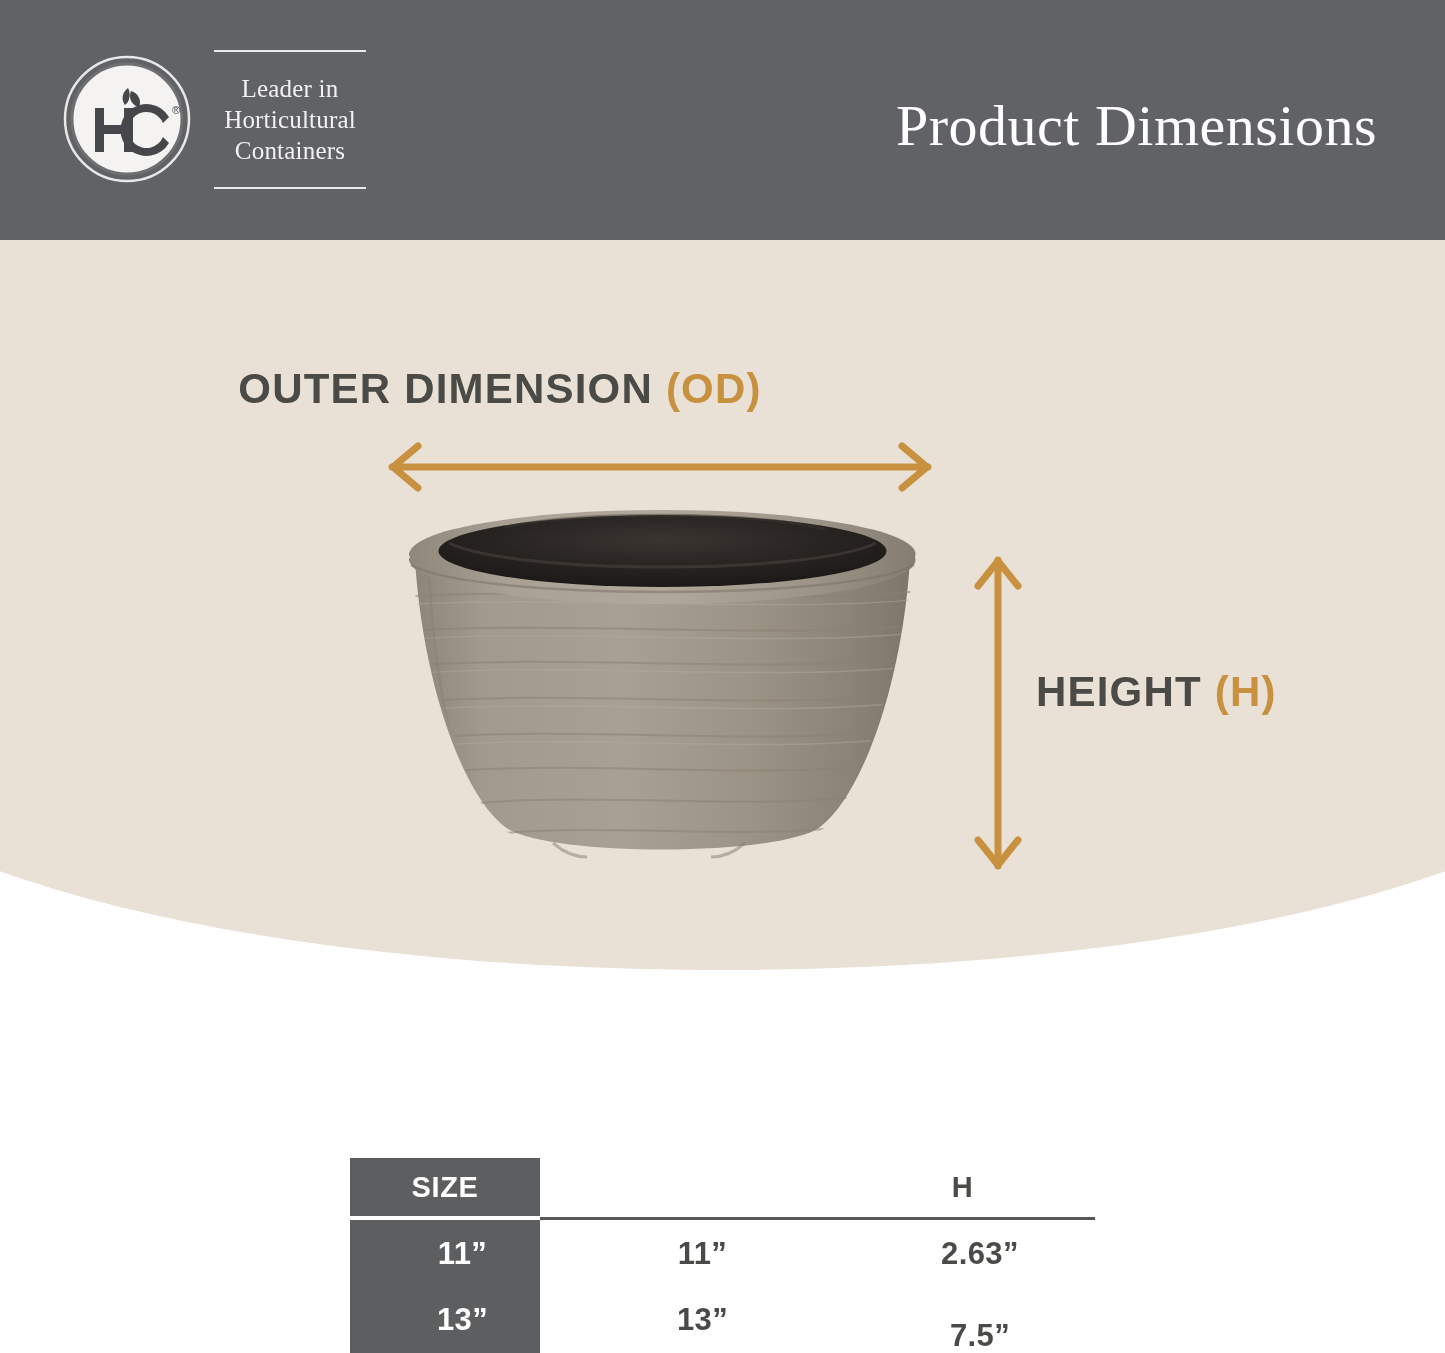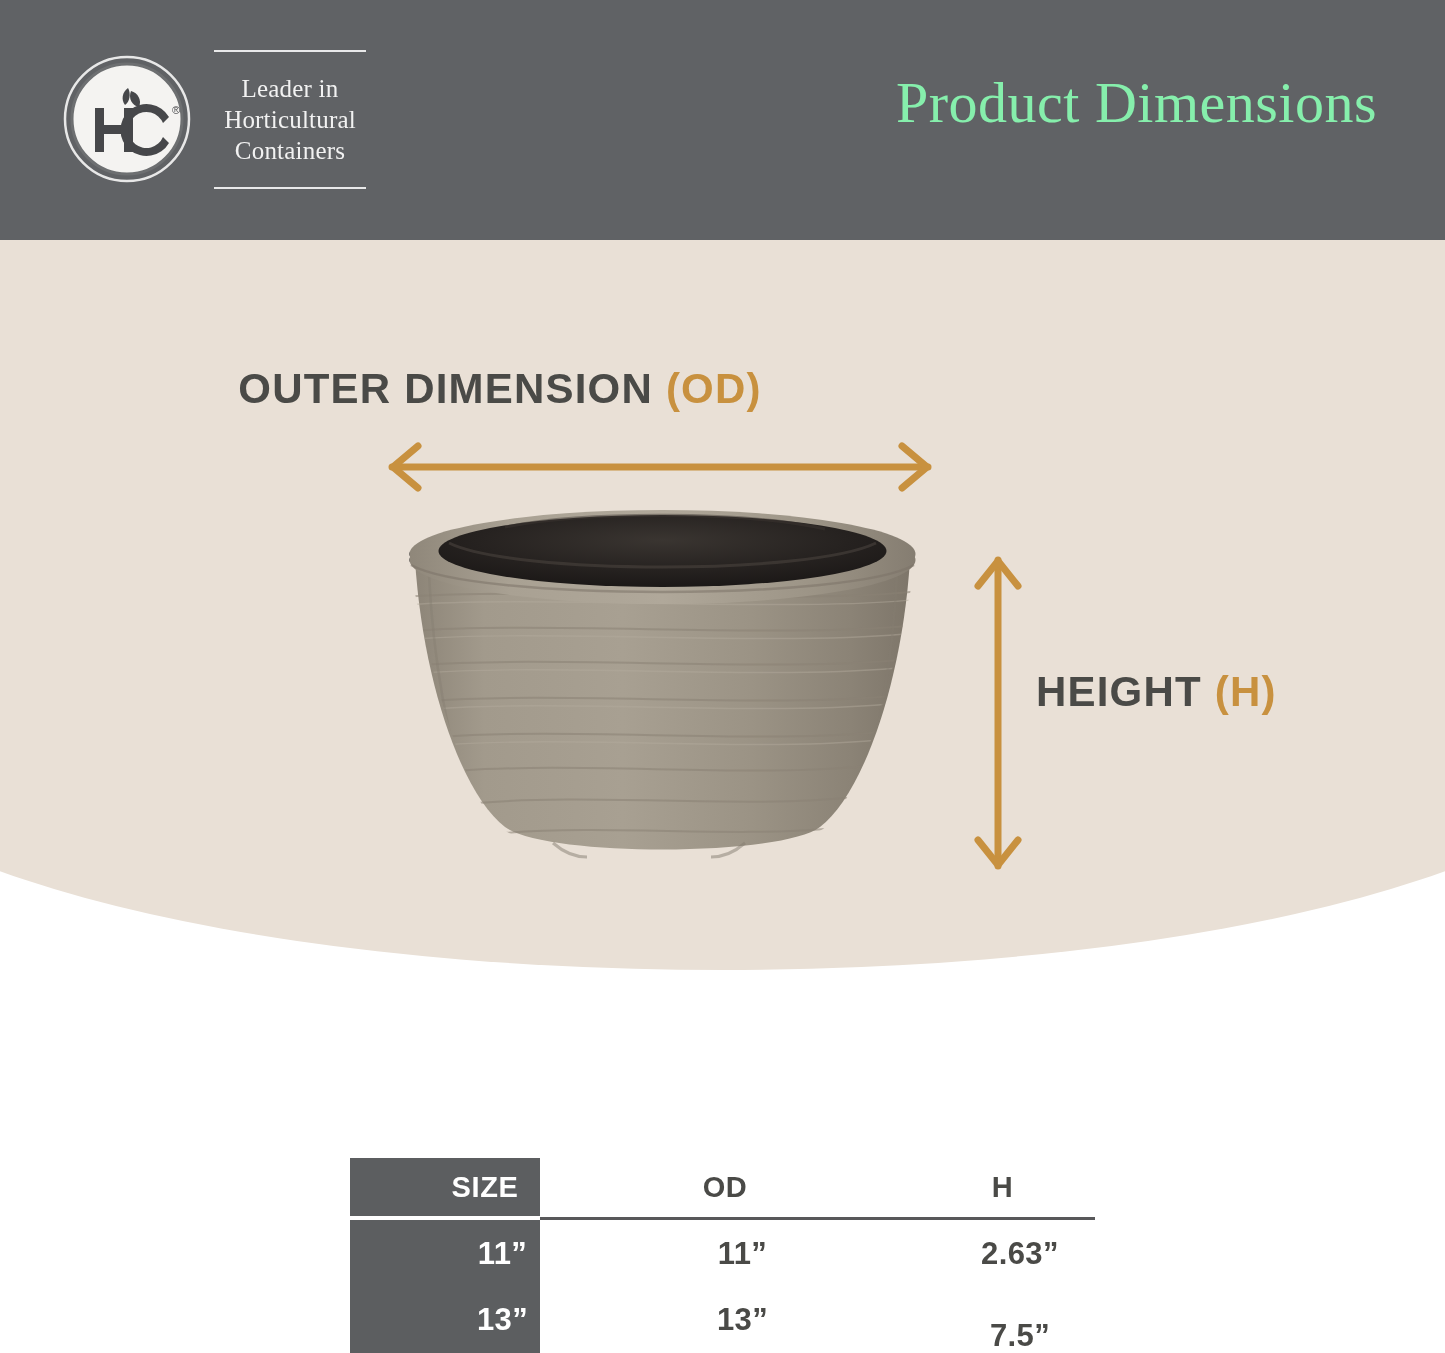"Product Dimensions" .header-title { color: #86efac -> #ffffff; top: 72px -> 95px }
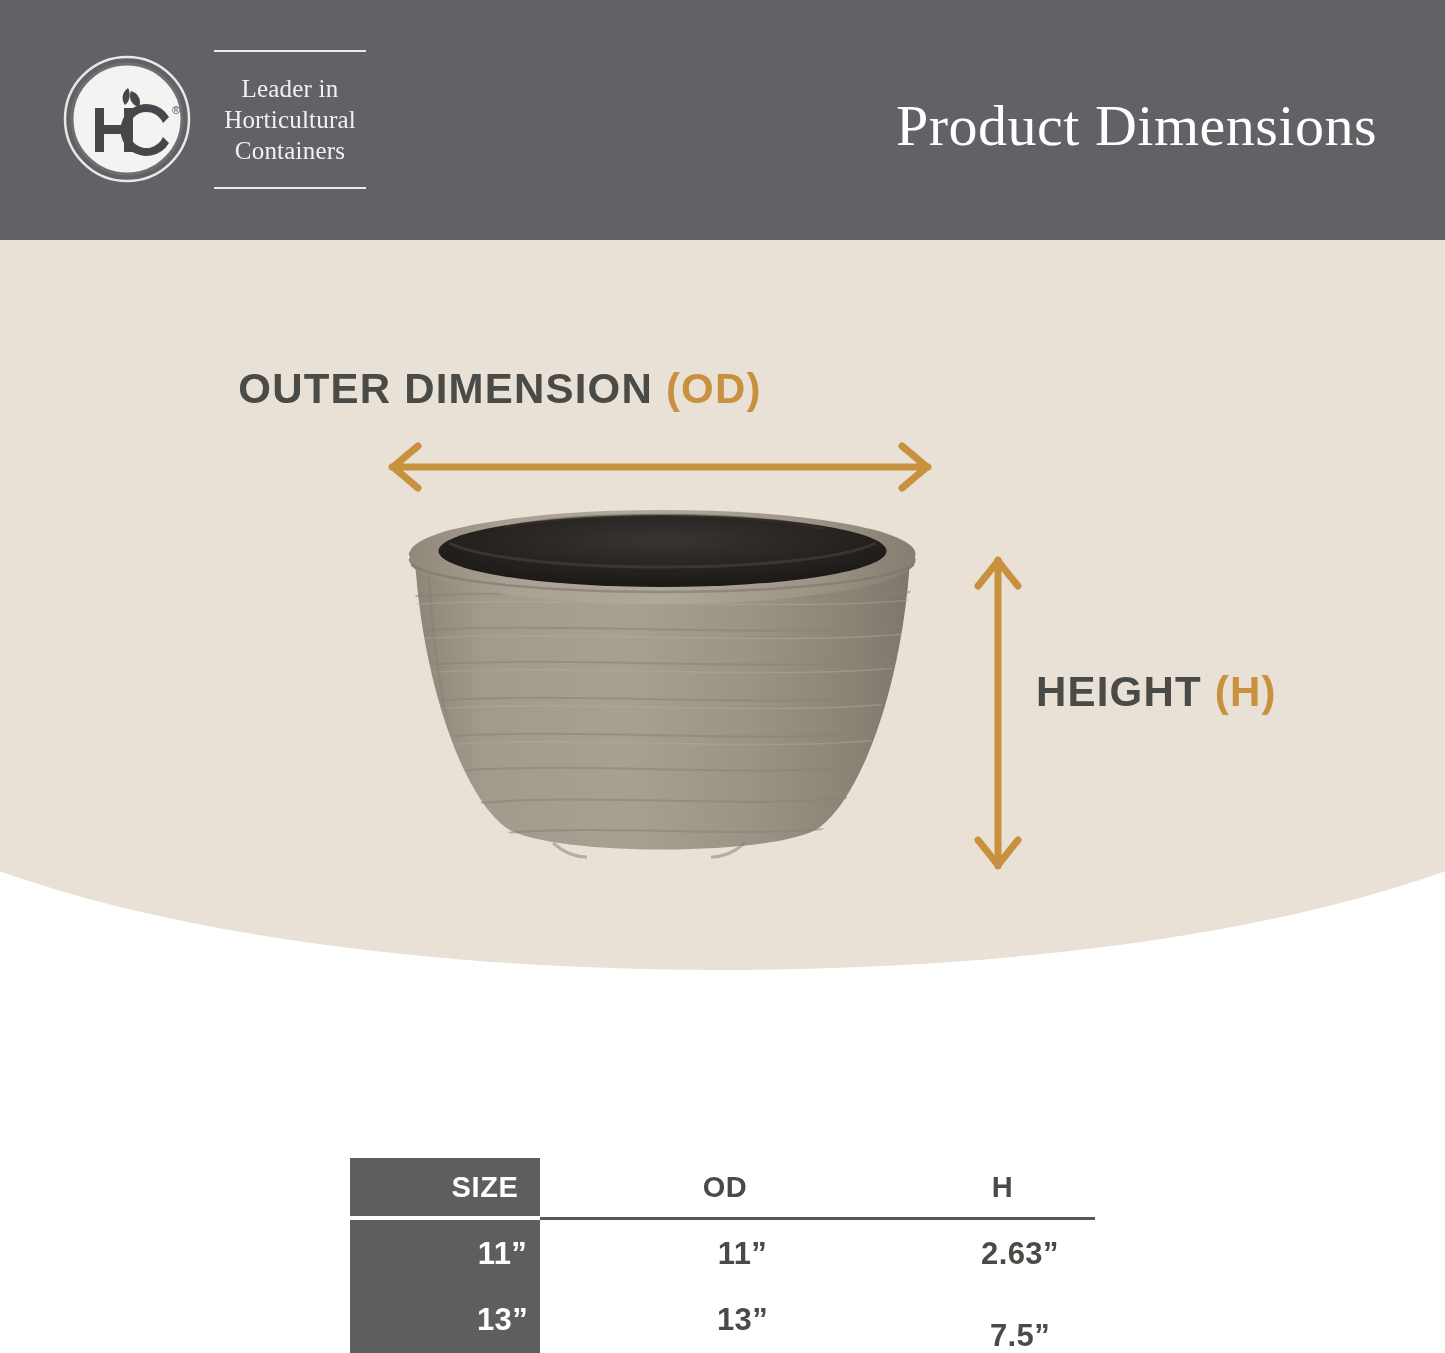"SIZE" .cell { margin-left: 40px -> none }
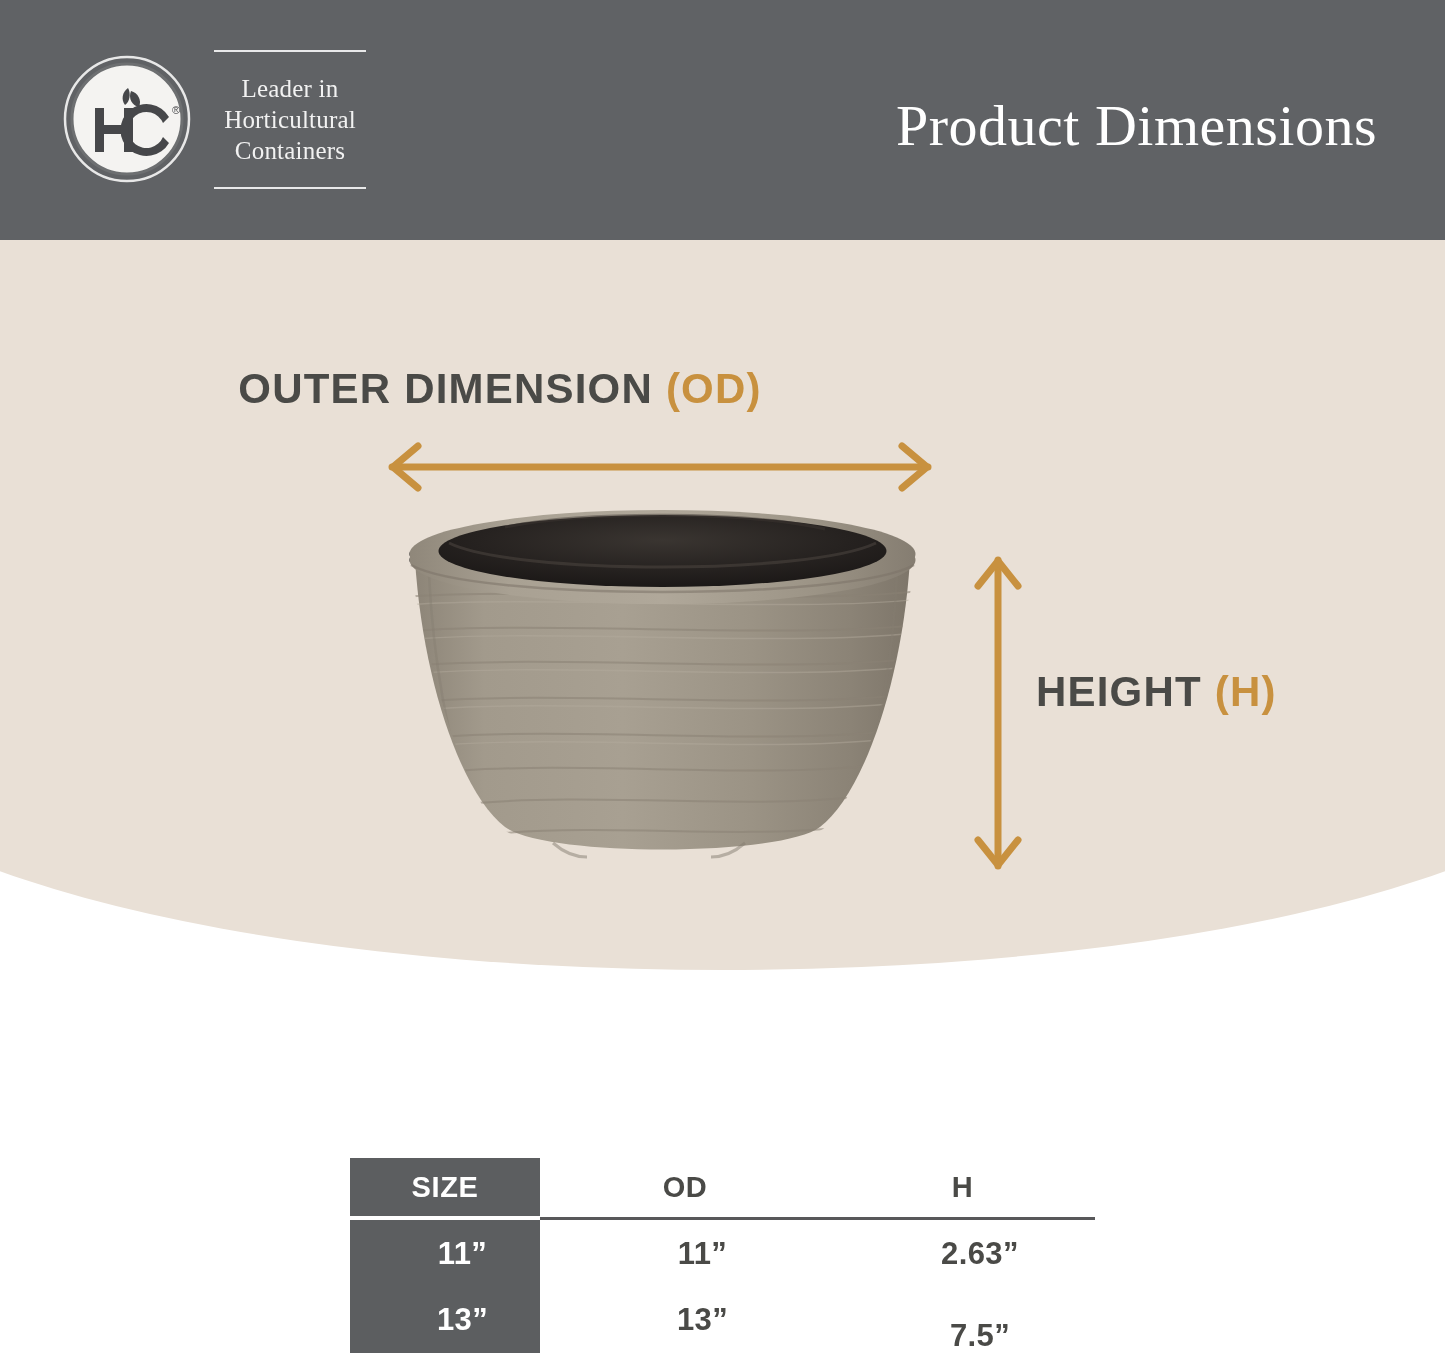"OD" div.cell { html: <div>OD</div> -> none }
